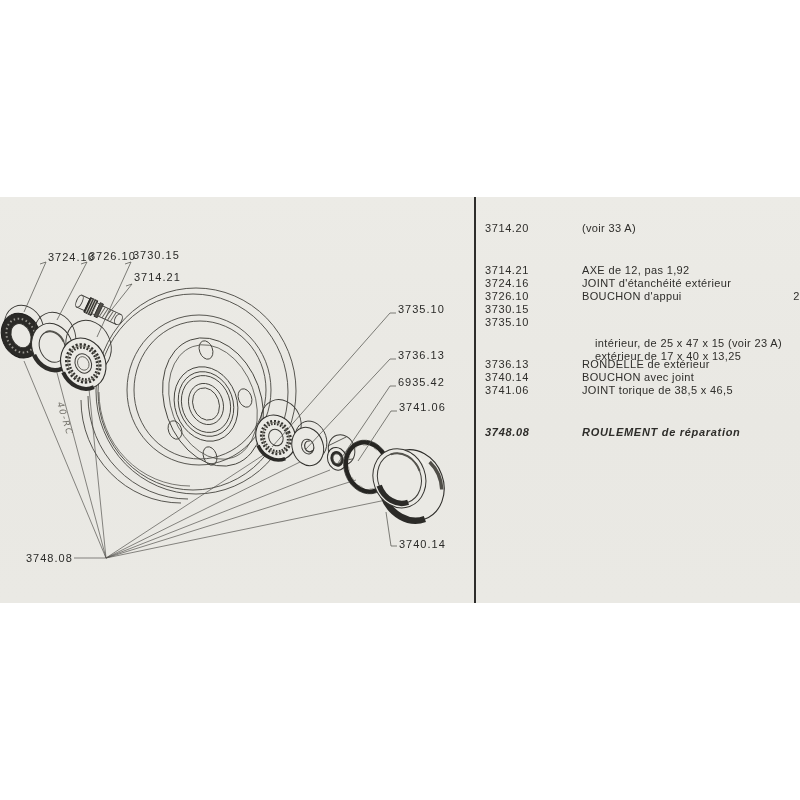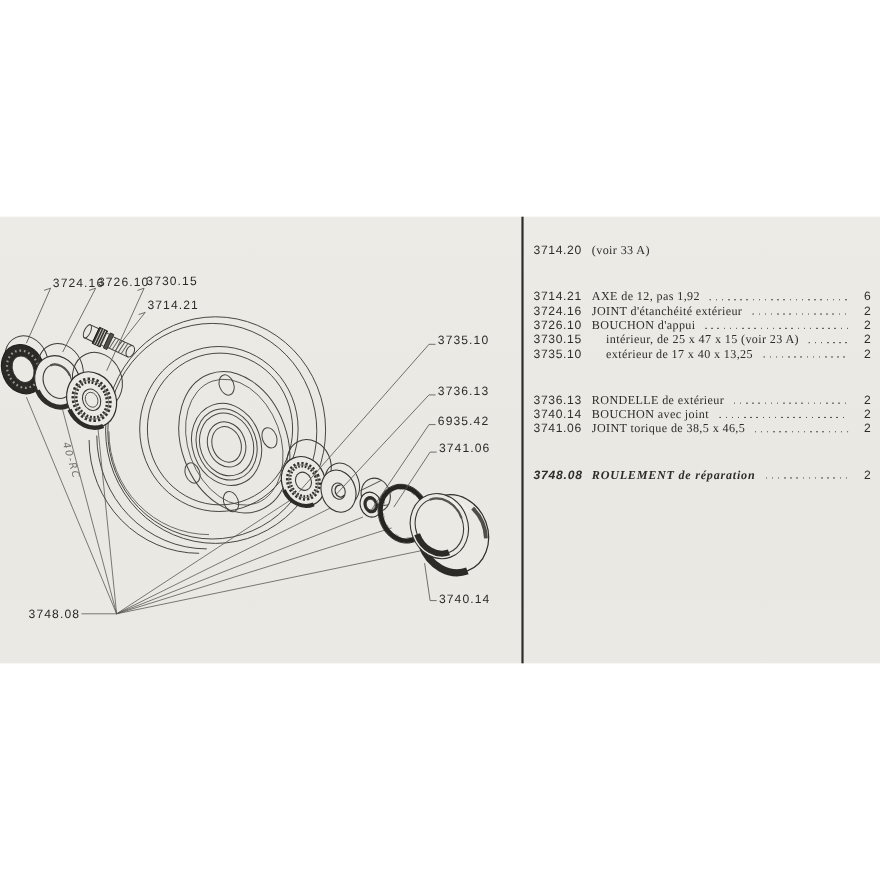"3714.20" .prow { gap: none -> 44px }
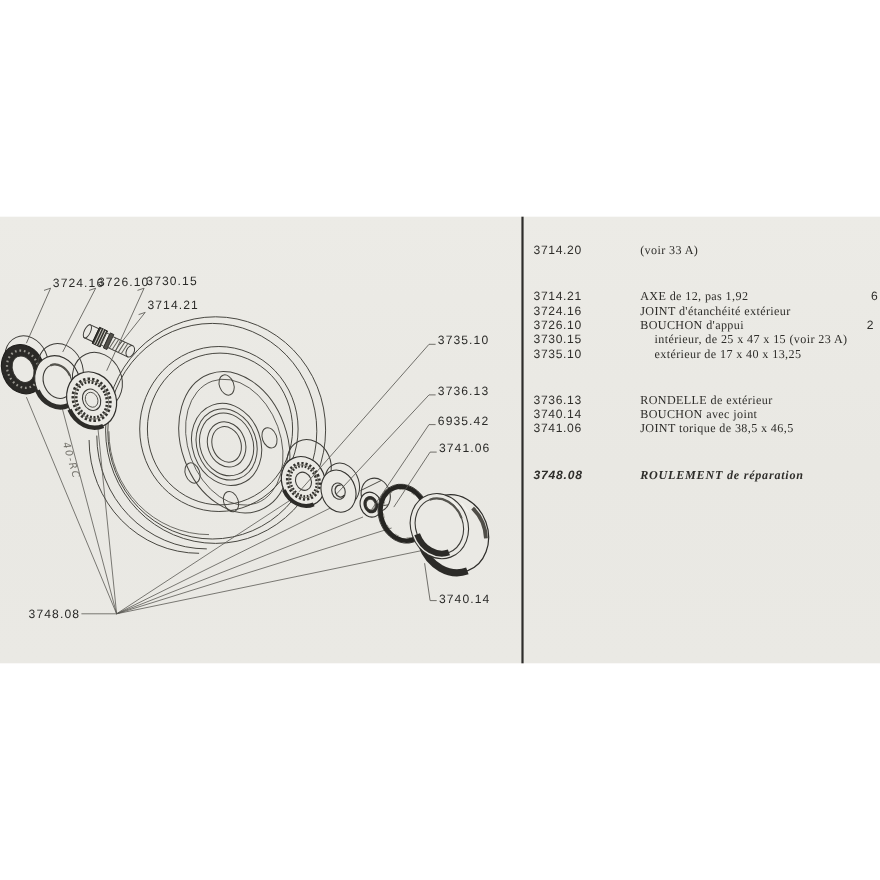"(voir 33 A)" .prow .desc { font-family: Liberation Serif, serif -> none }
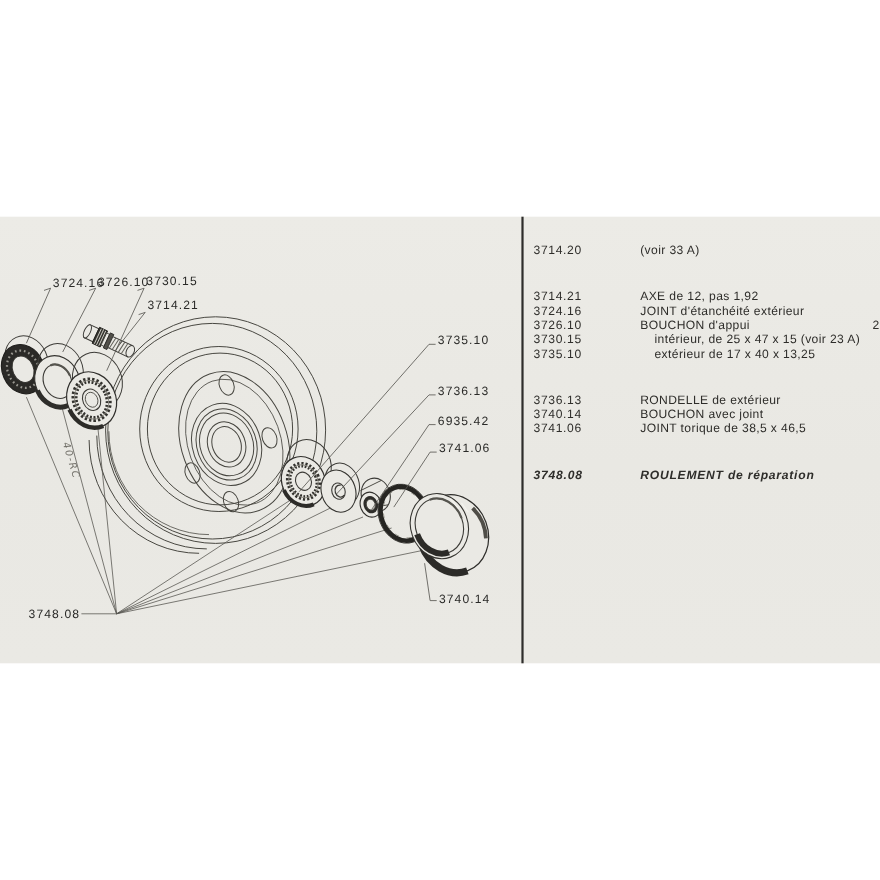"intérieur, de 25 x 47" .prow.indent .desc { margin-top: none -> 34px }
